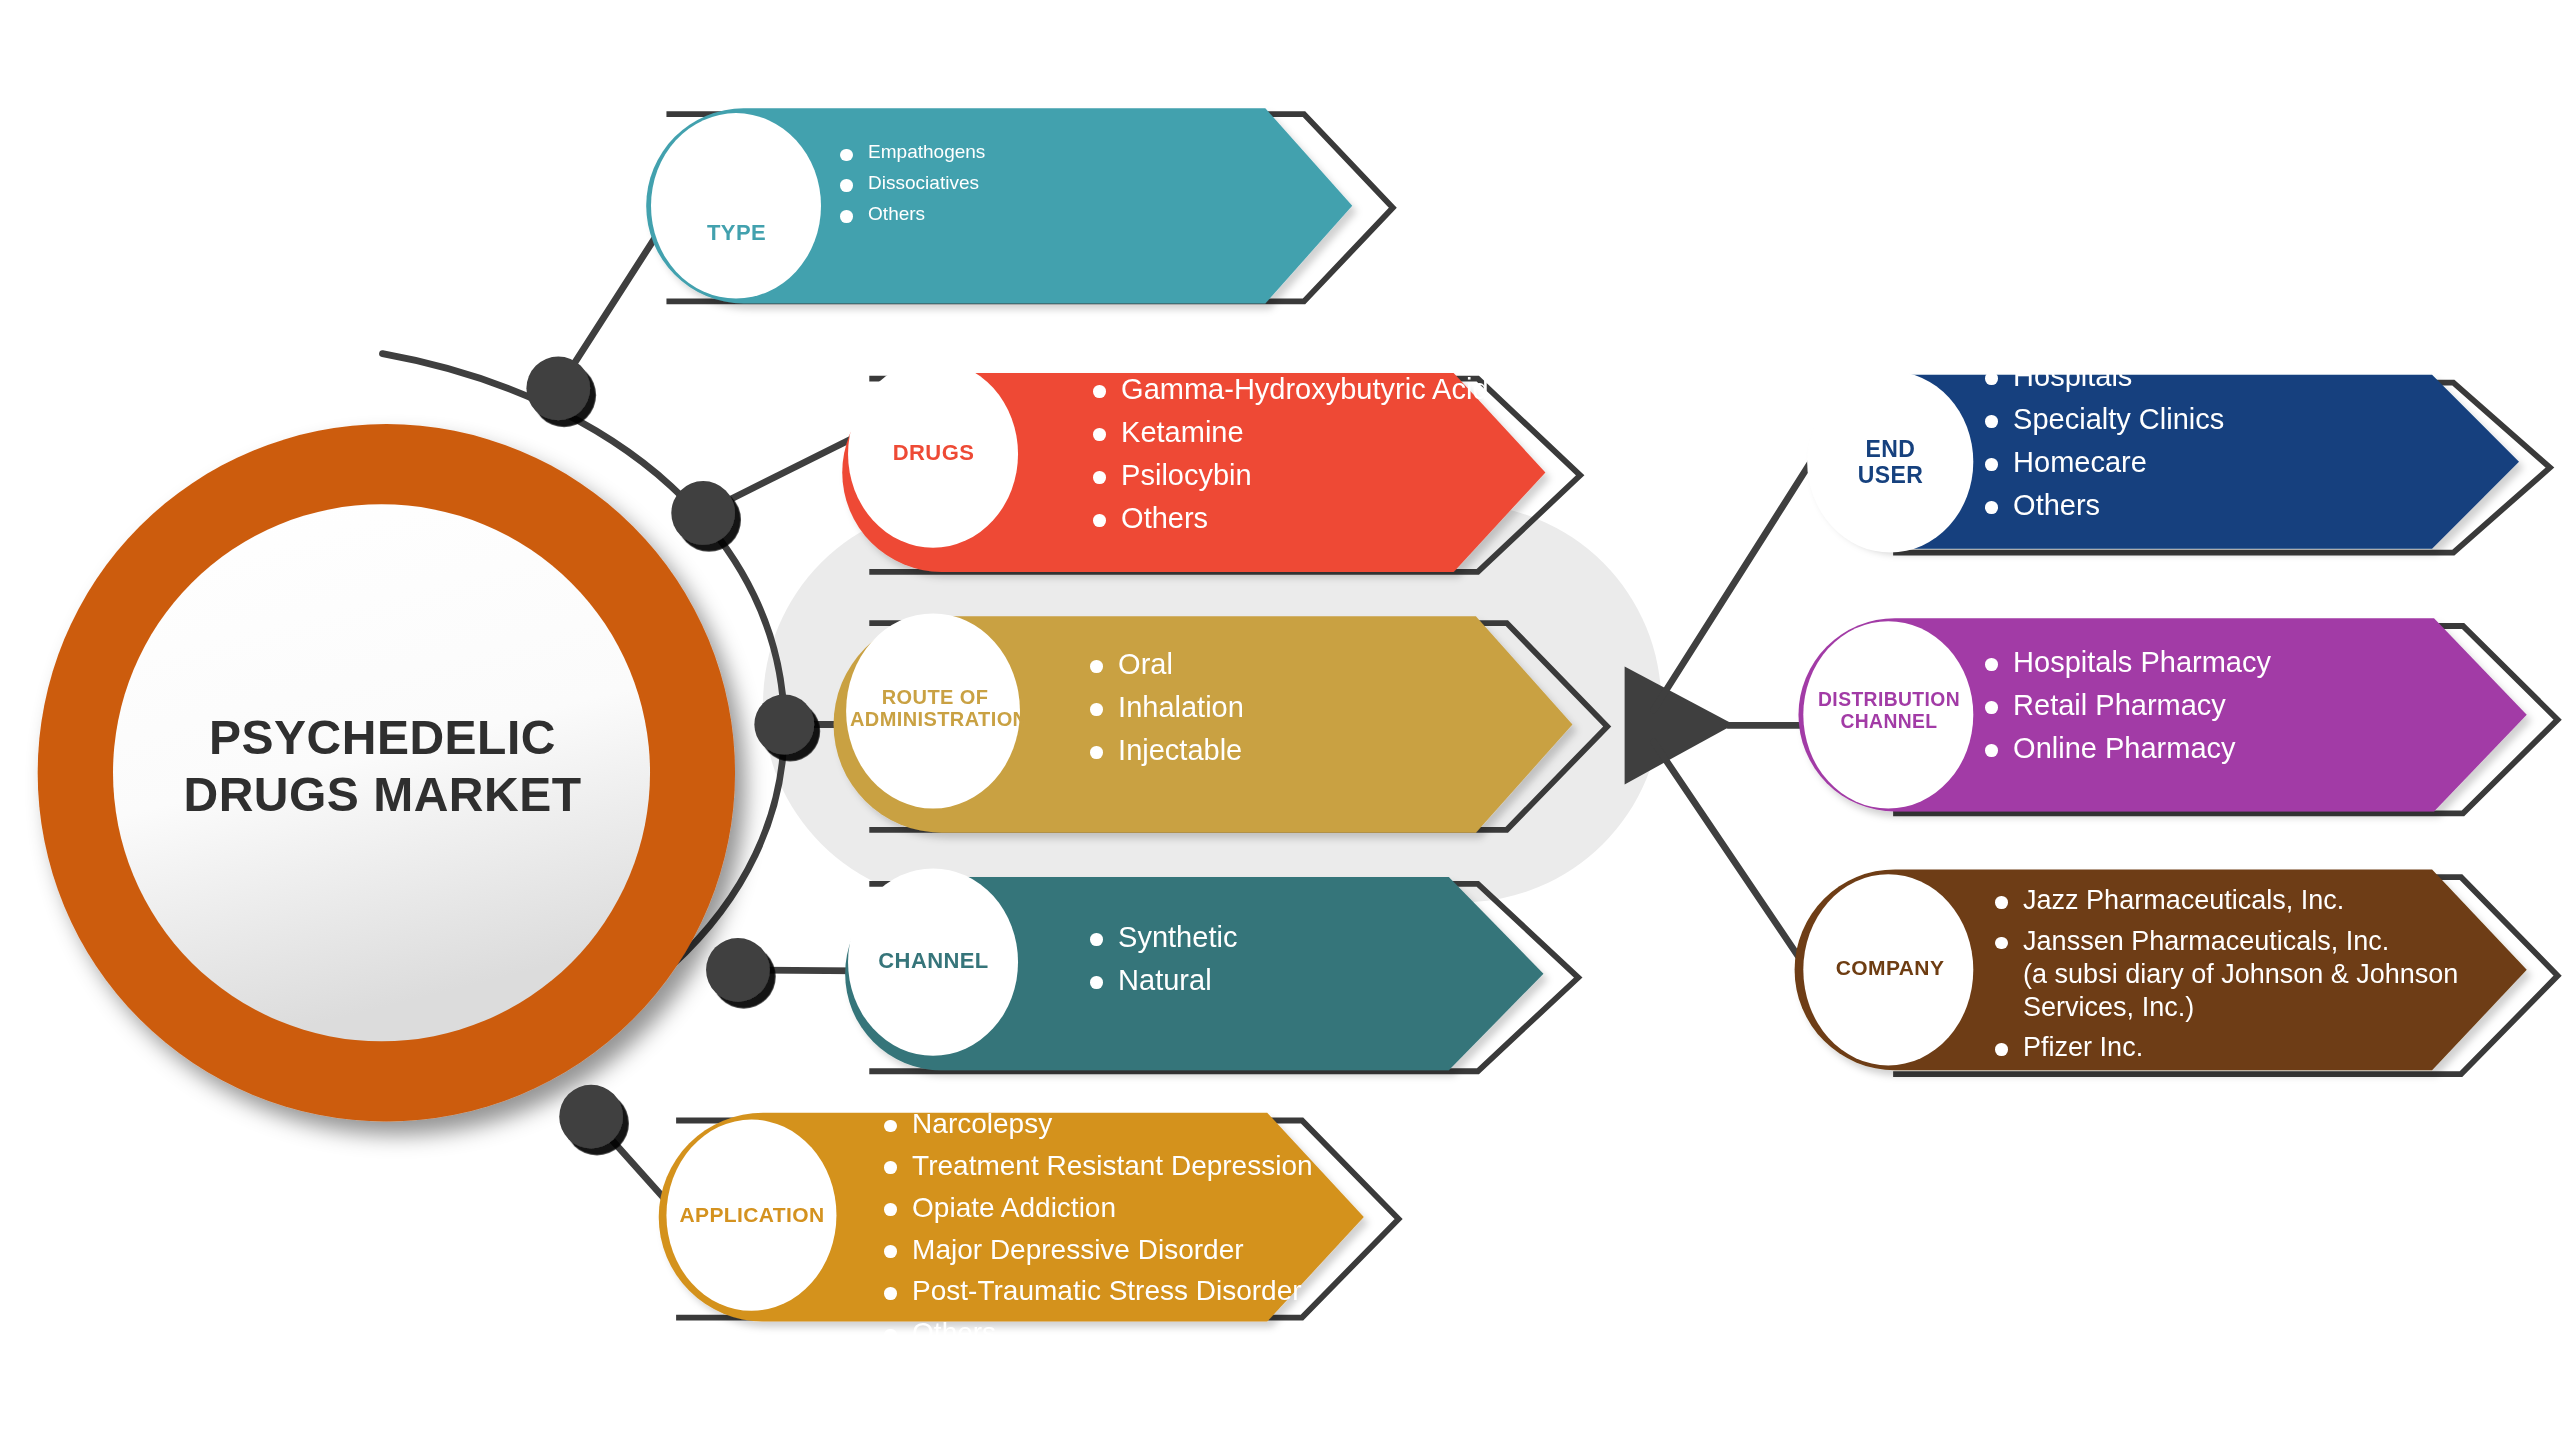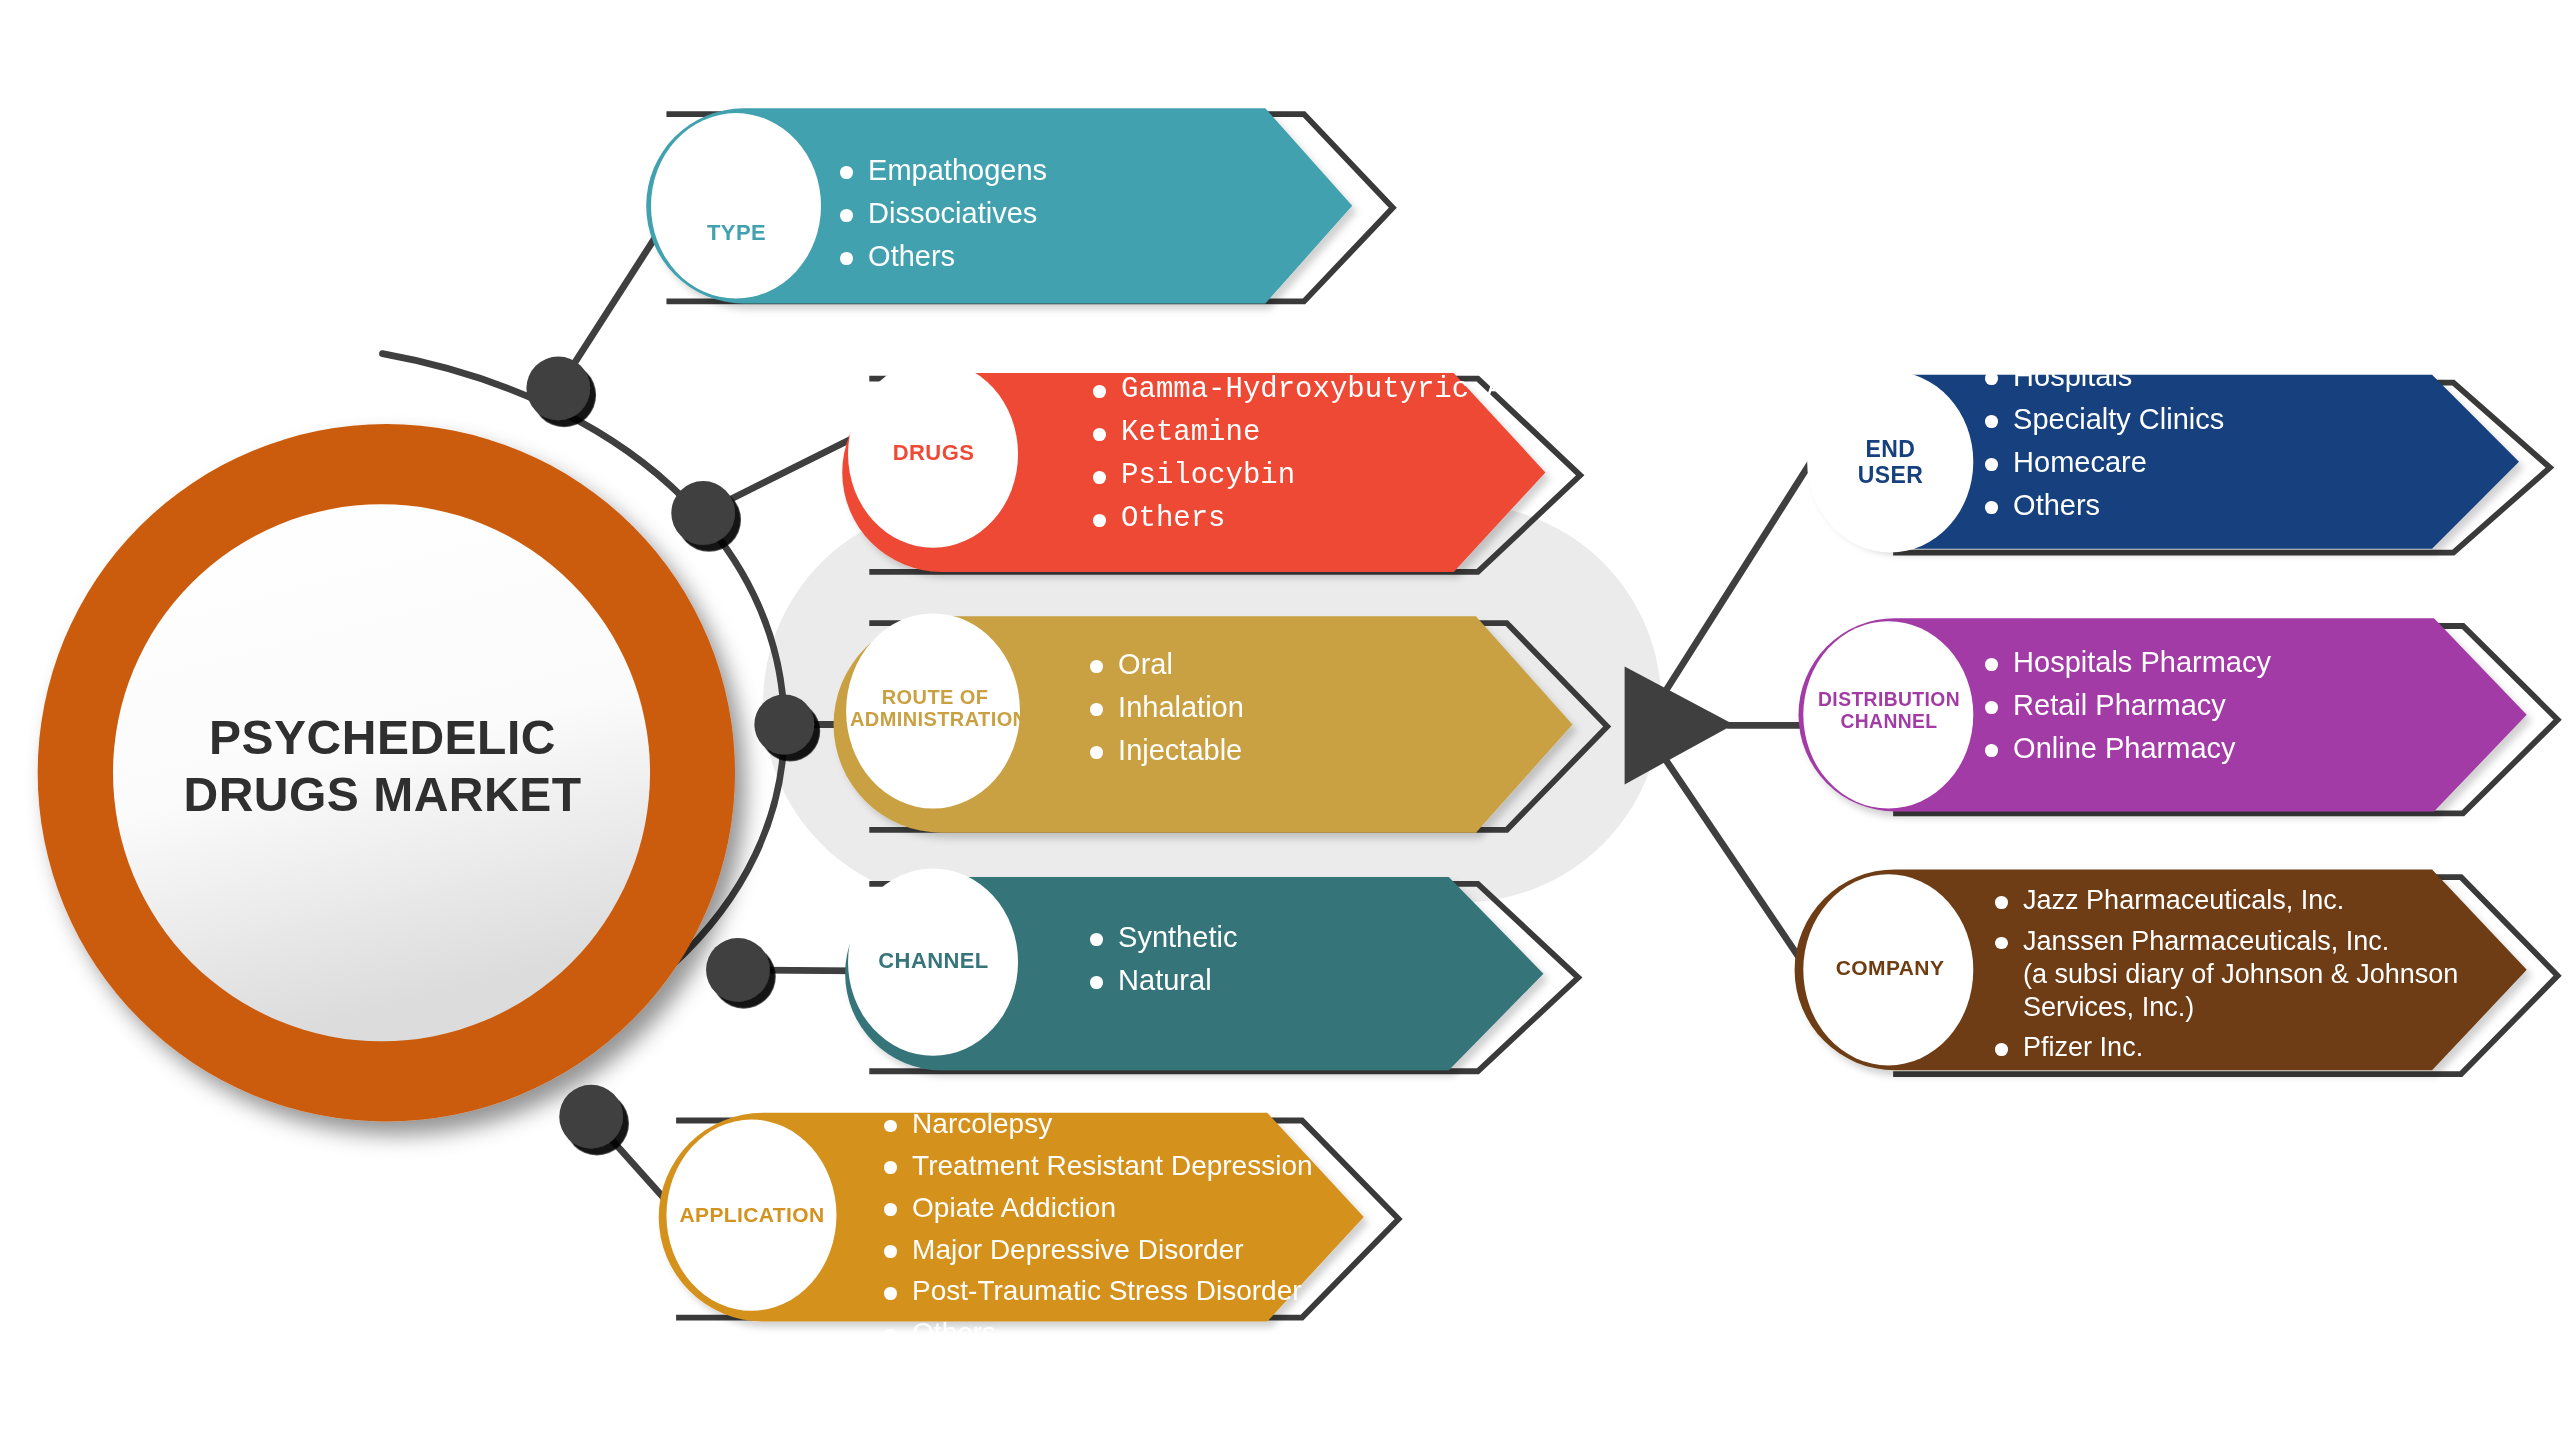"Empathogens" div.band-items { font-size: 29px -> 19px; top: 153px -> 140px }
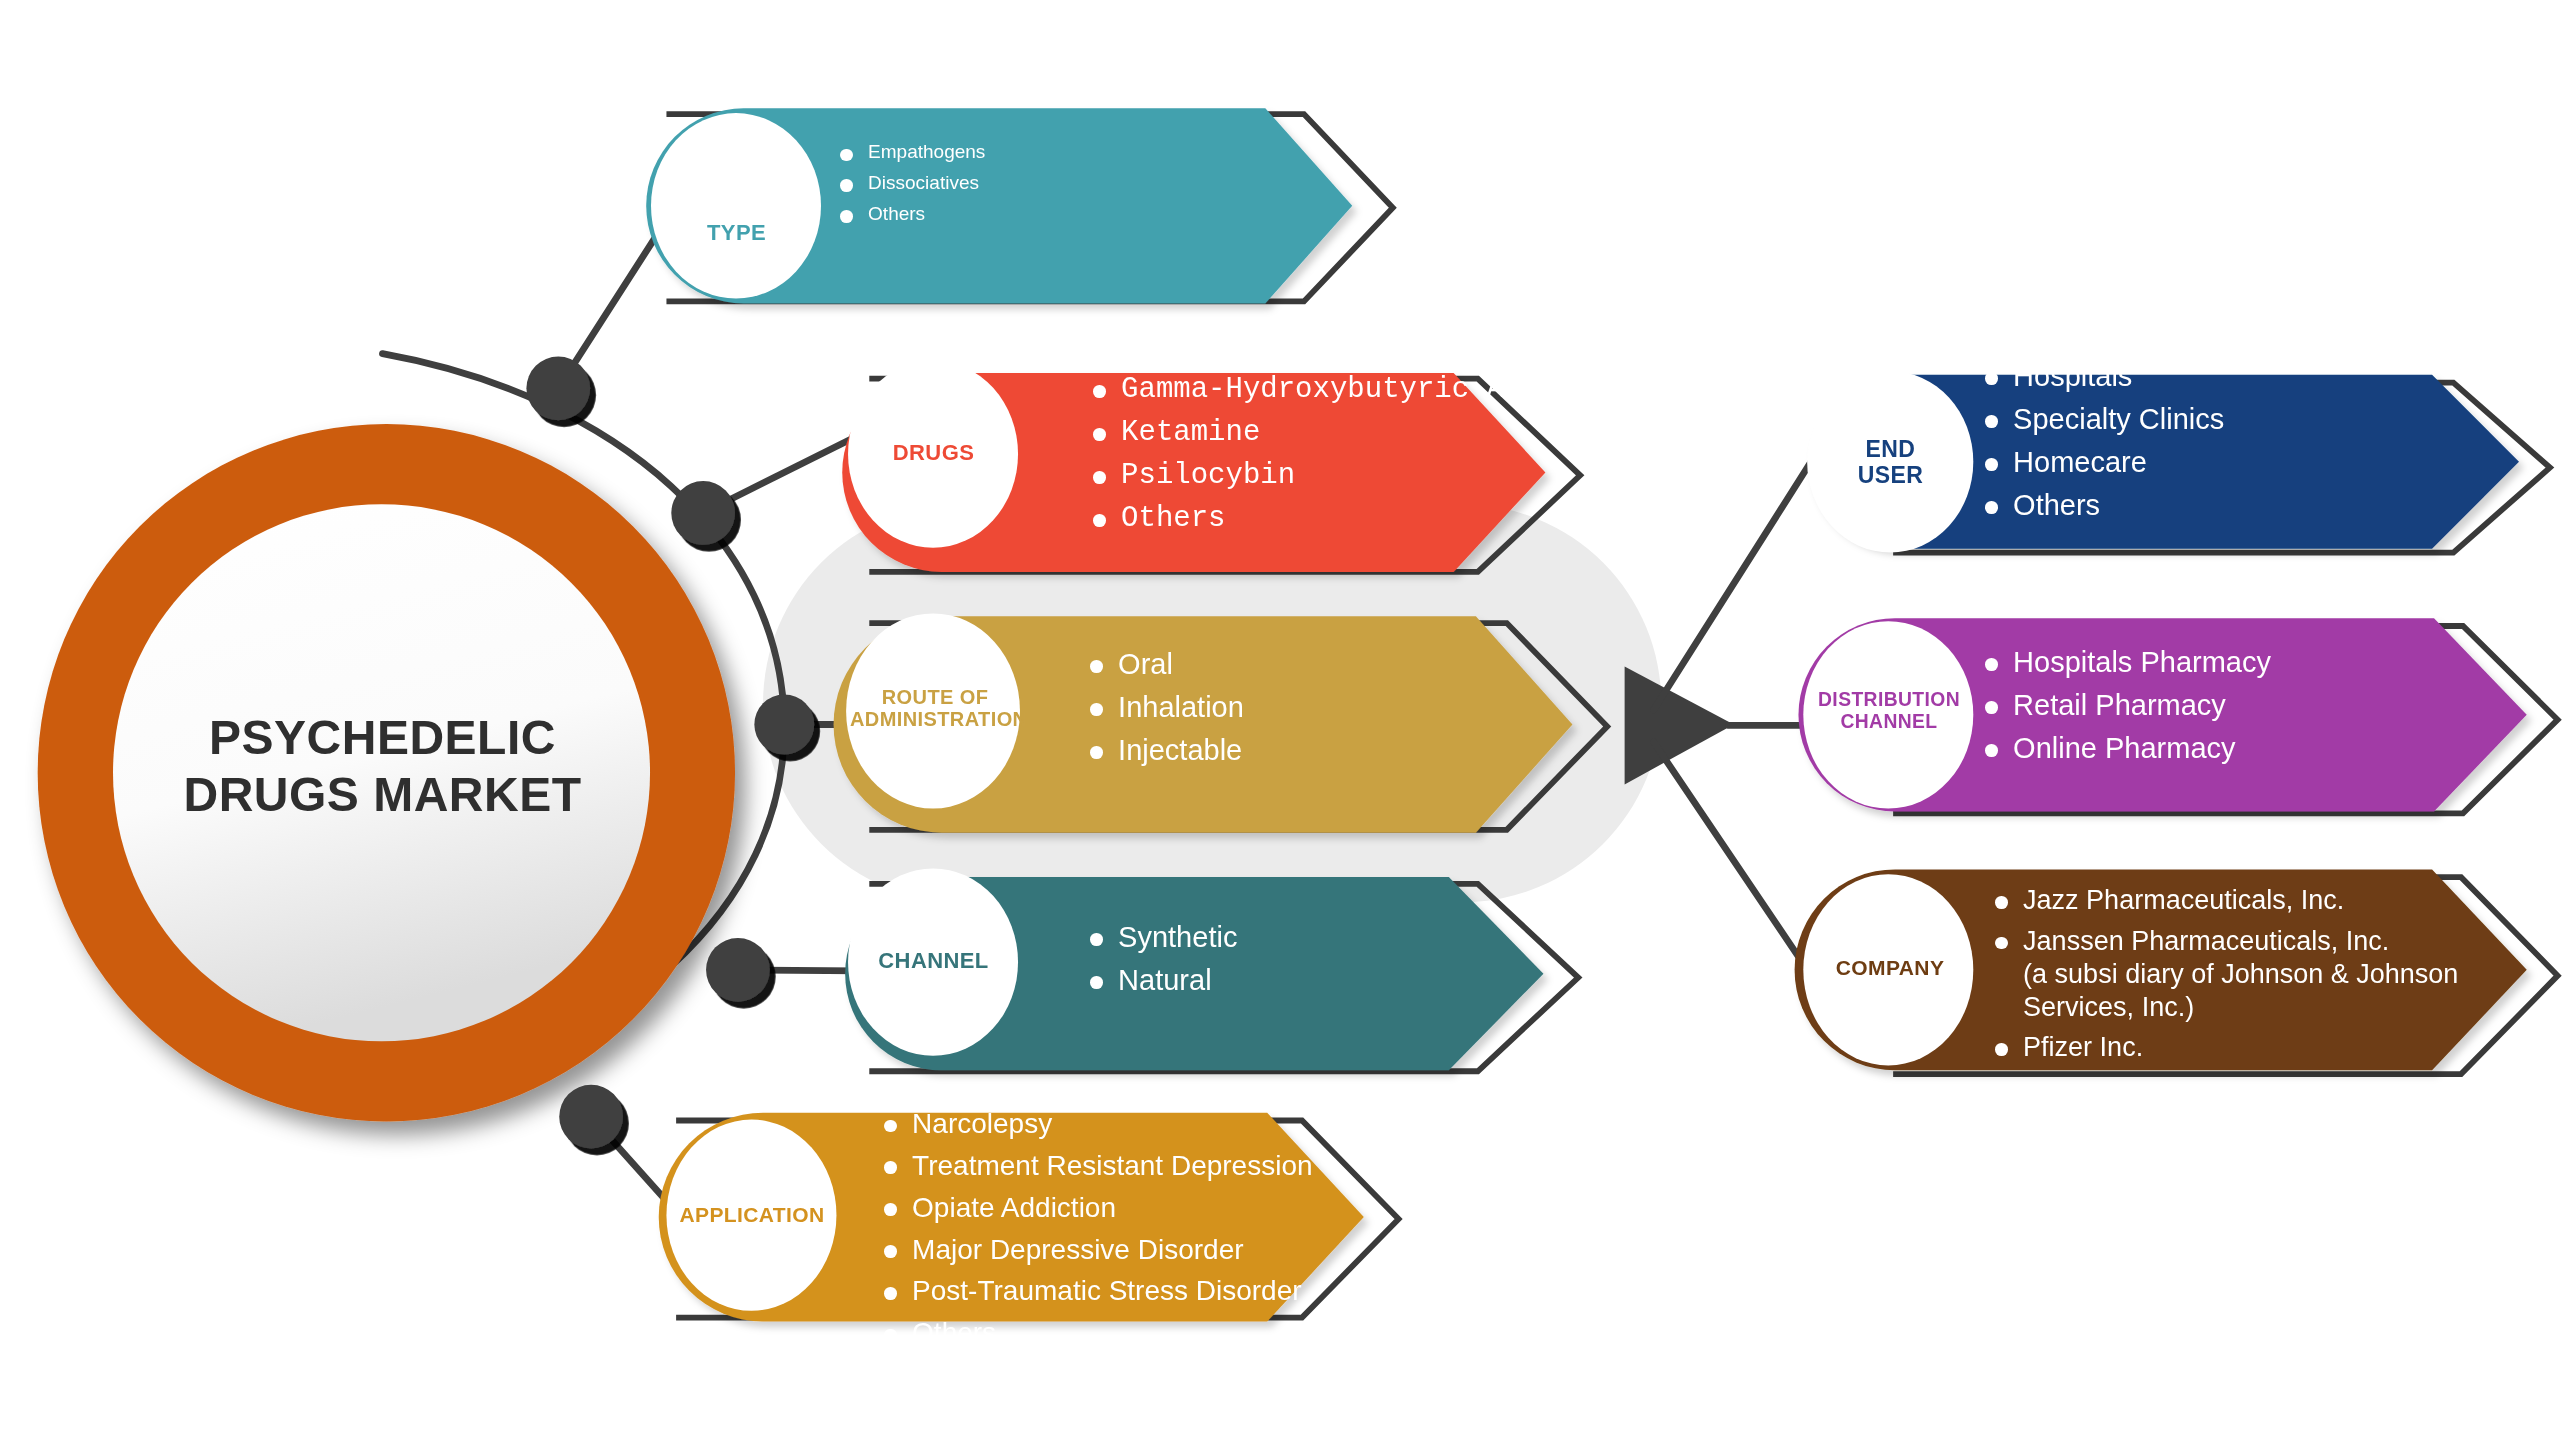"Gamma-Hydroxybutyric Acid" div.band-items { font-family: Liberation Mono, monospace -> none }
